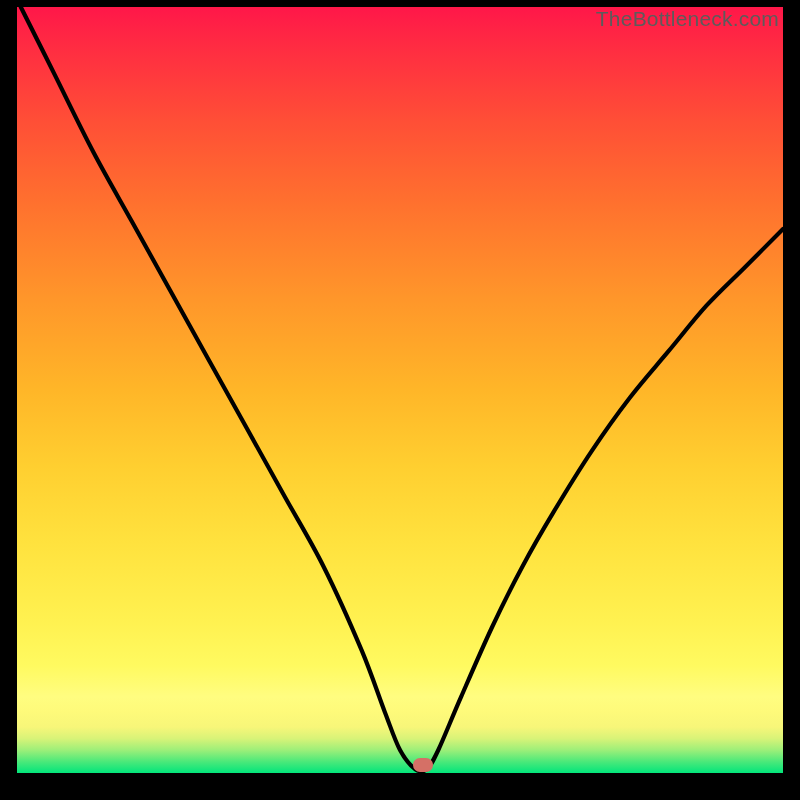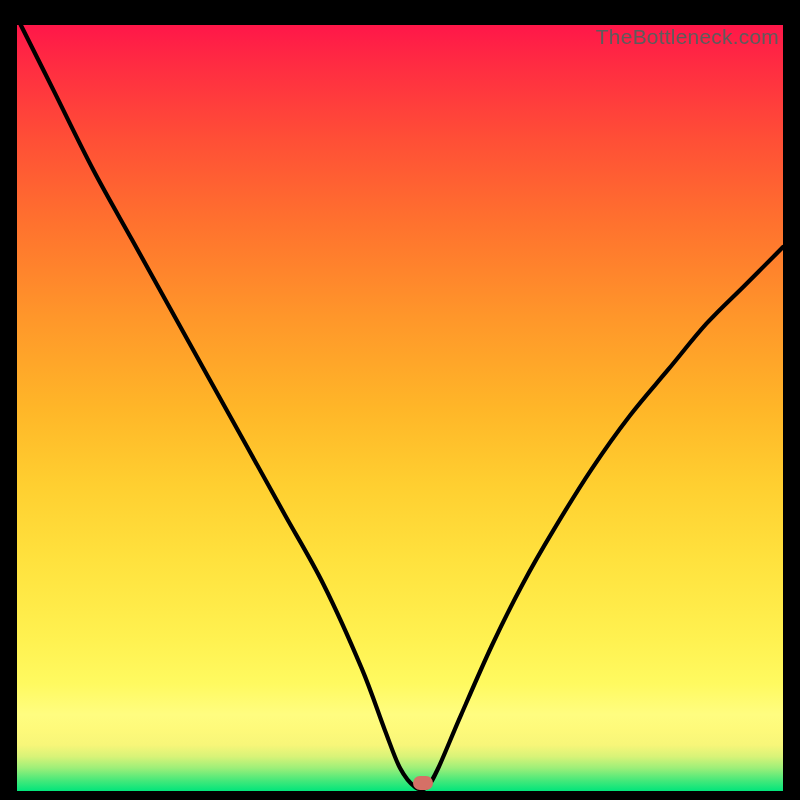"TheBottleneck.com" .frame { top: 25px -> 7px }
